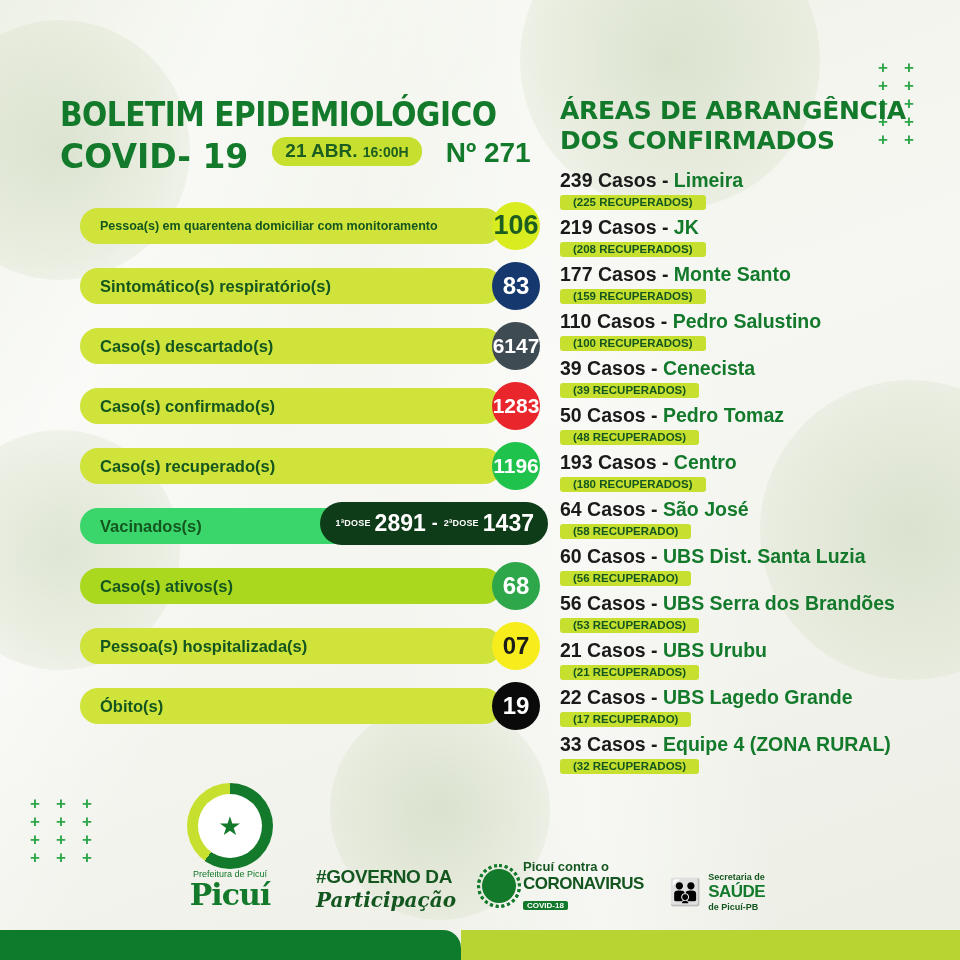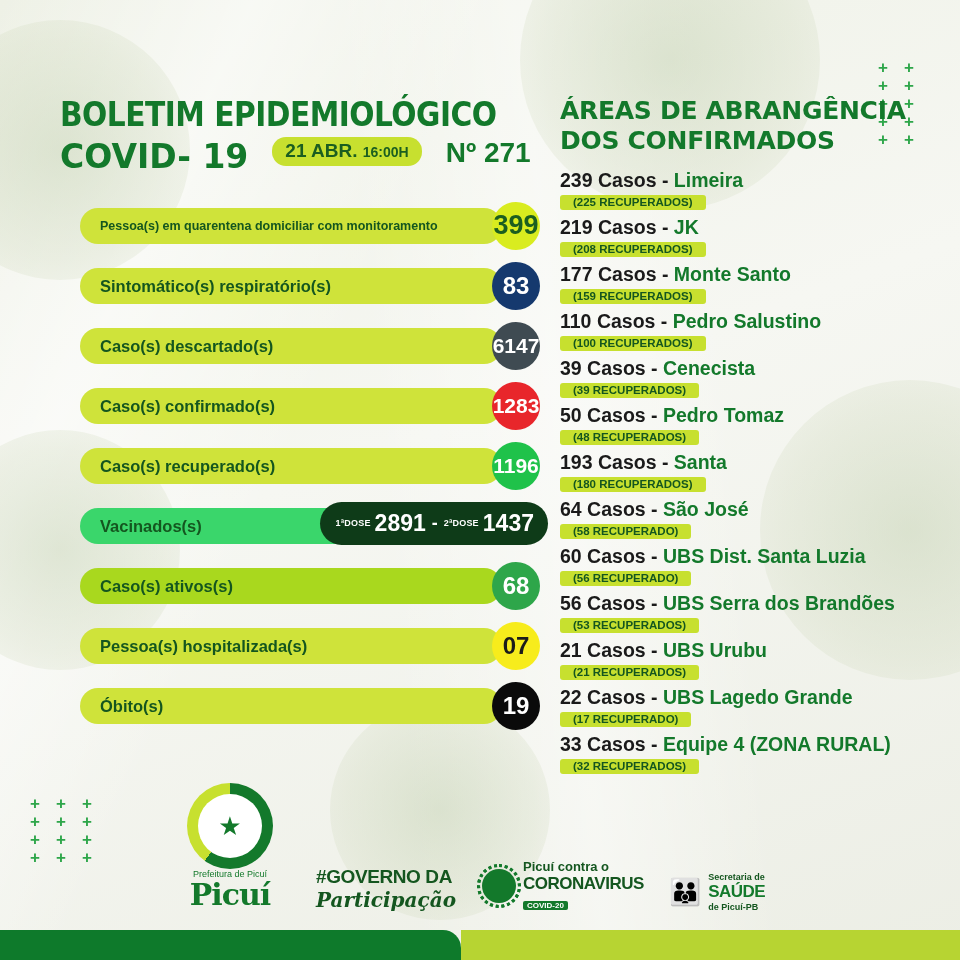"399" div.circle { text: 399 -> 106 }
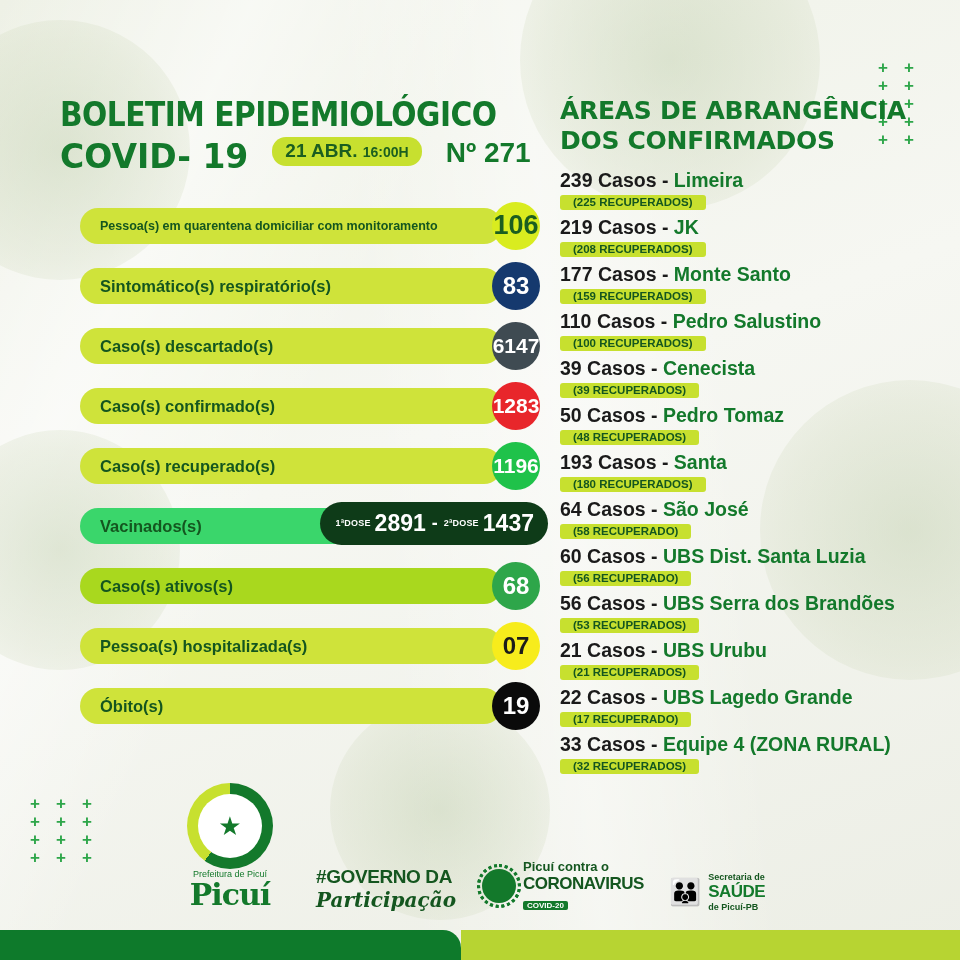"Santa" span.loc { text: Santa -> Centro }
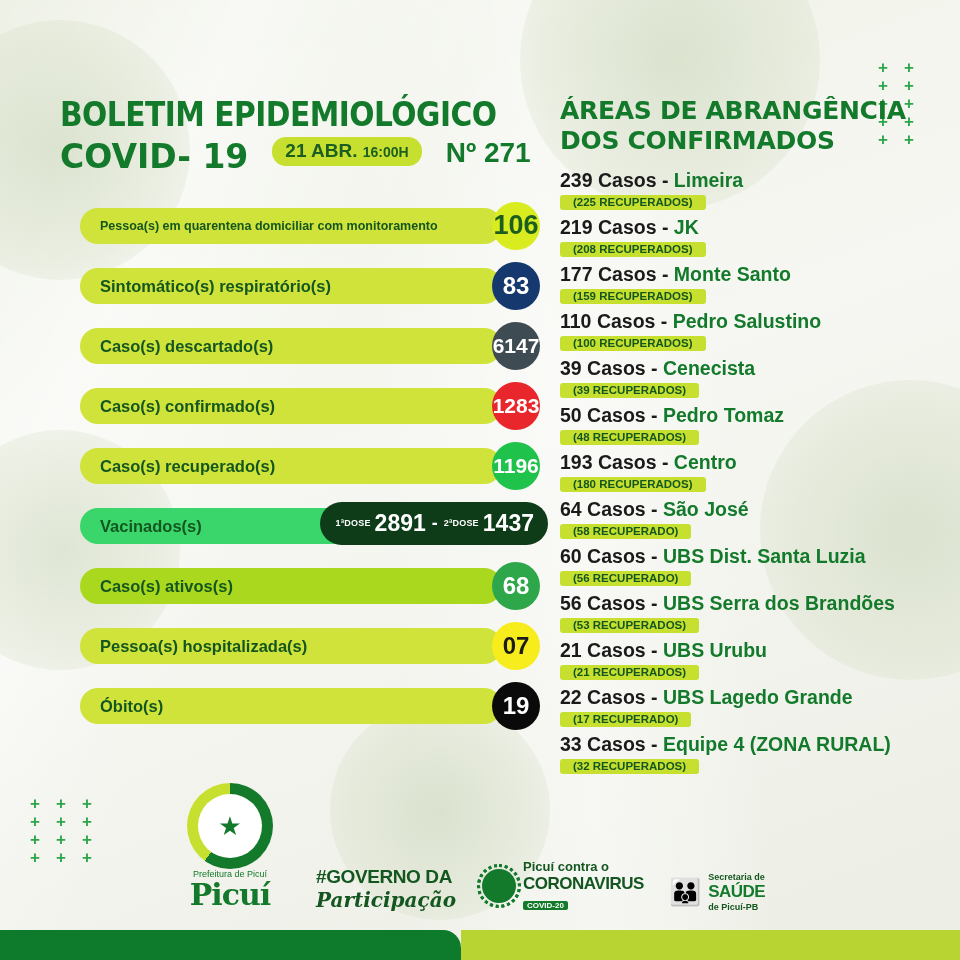"COVID-20" div.c3 { text: COVID-20 -> COVID-18 }
